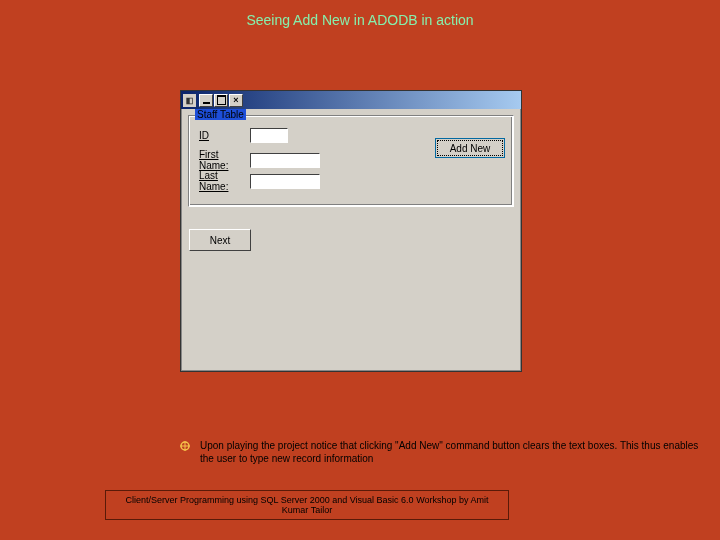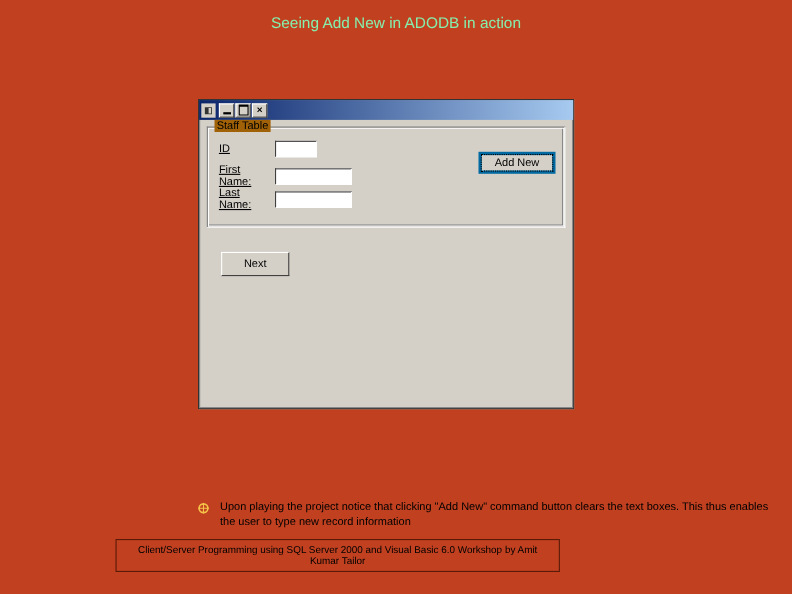"Staff Table" .groupbox-legend { background: #a16207 -> #1d4ed8 }
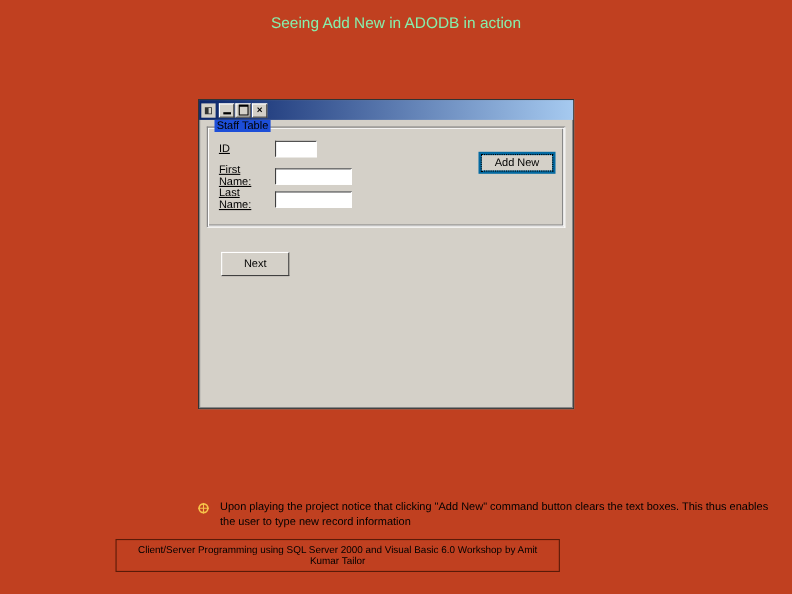"Add New" .vb-button.focus { border: 3px solid #0369a1 -> 1px solid #0369a1 }
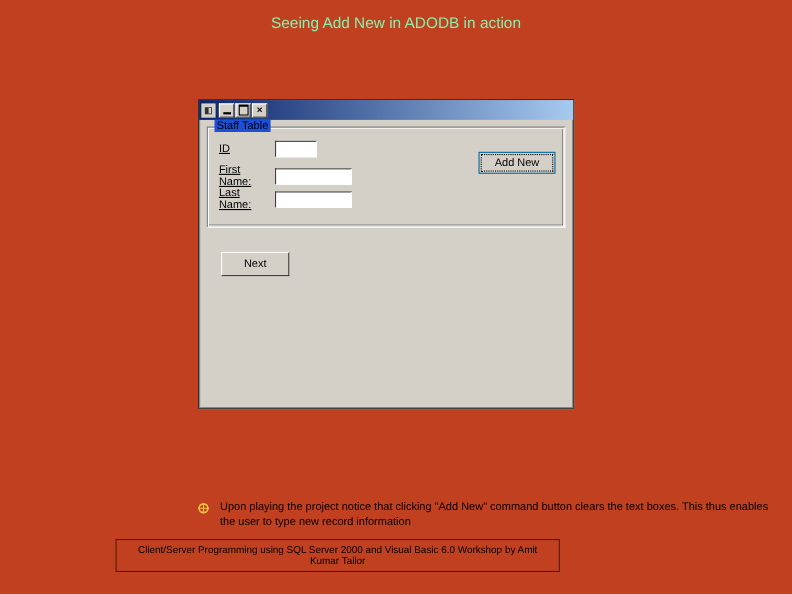"Next" div.vb-button { left: 20px -> 8px }
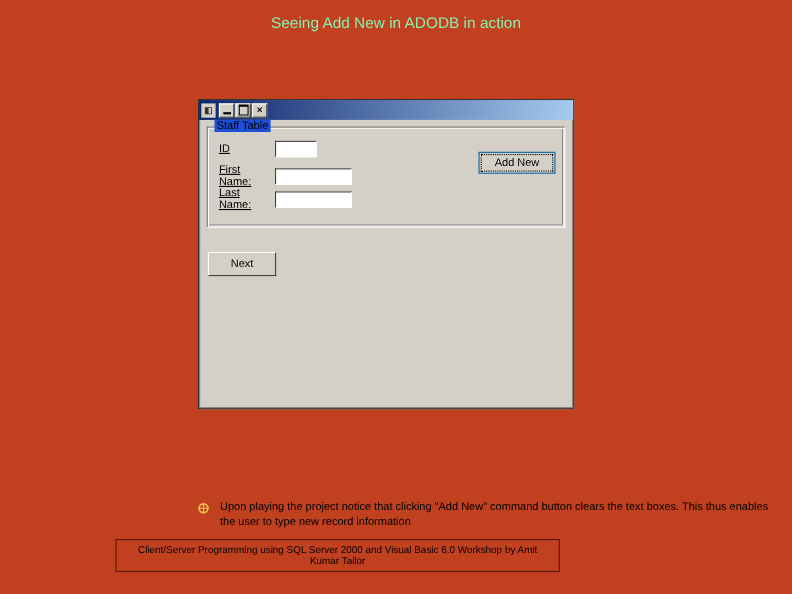"Upon playing the project notice" .bullet-note { top: 456px -> 440px }
